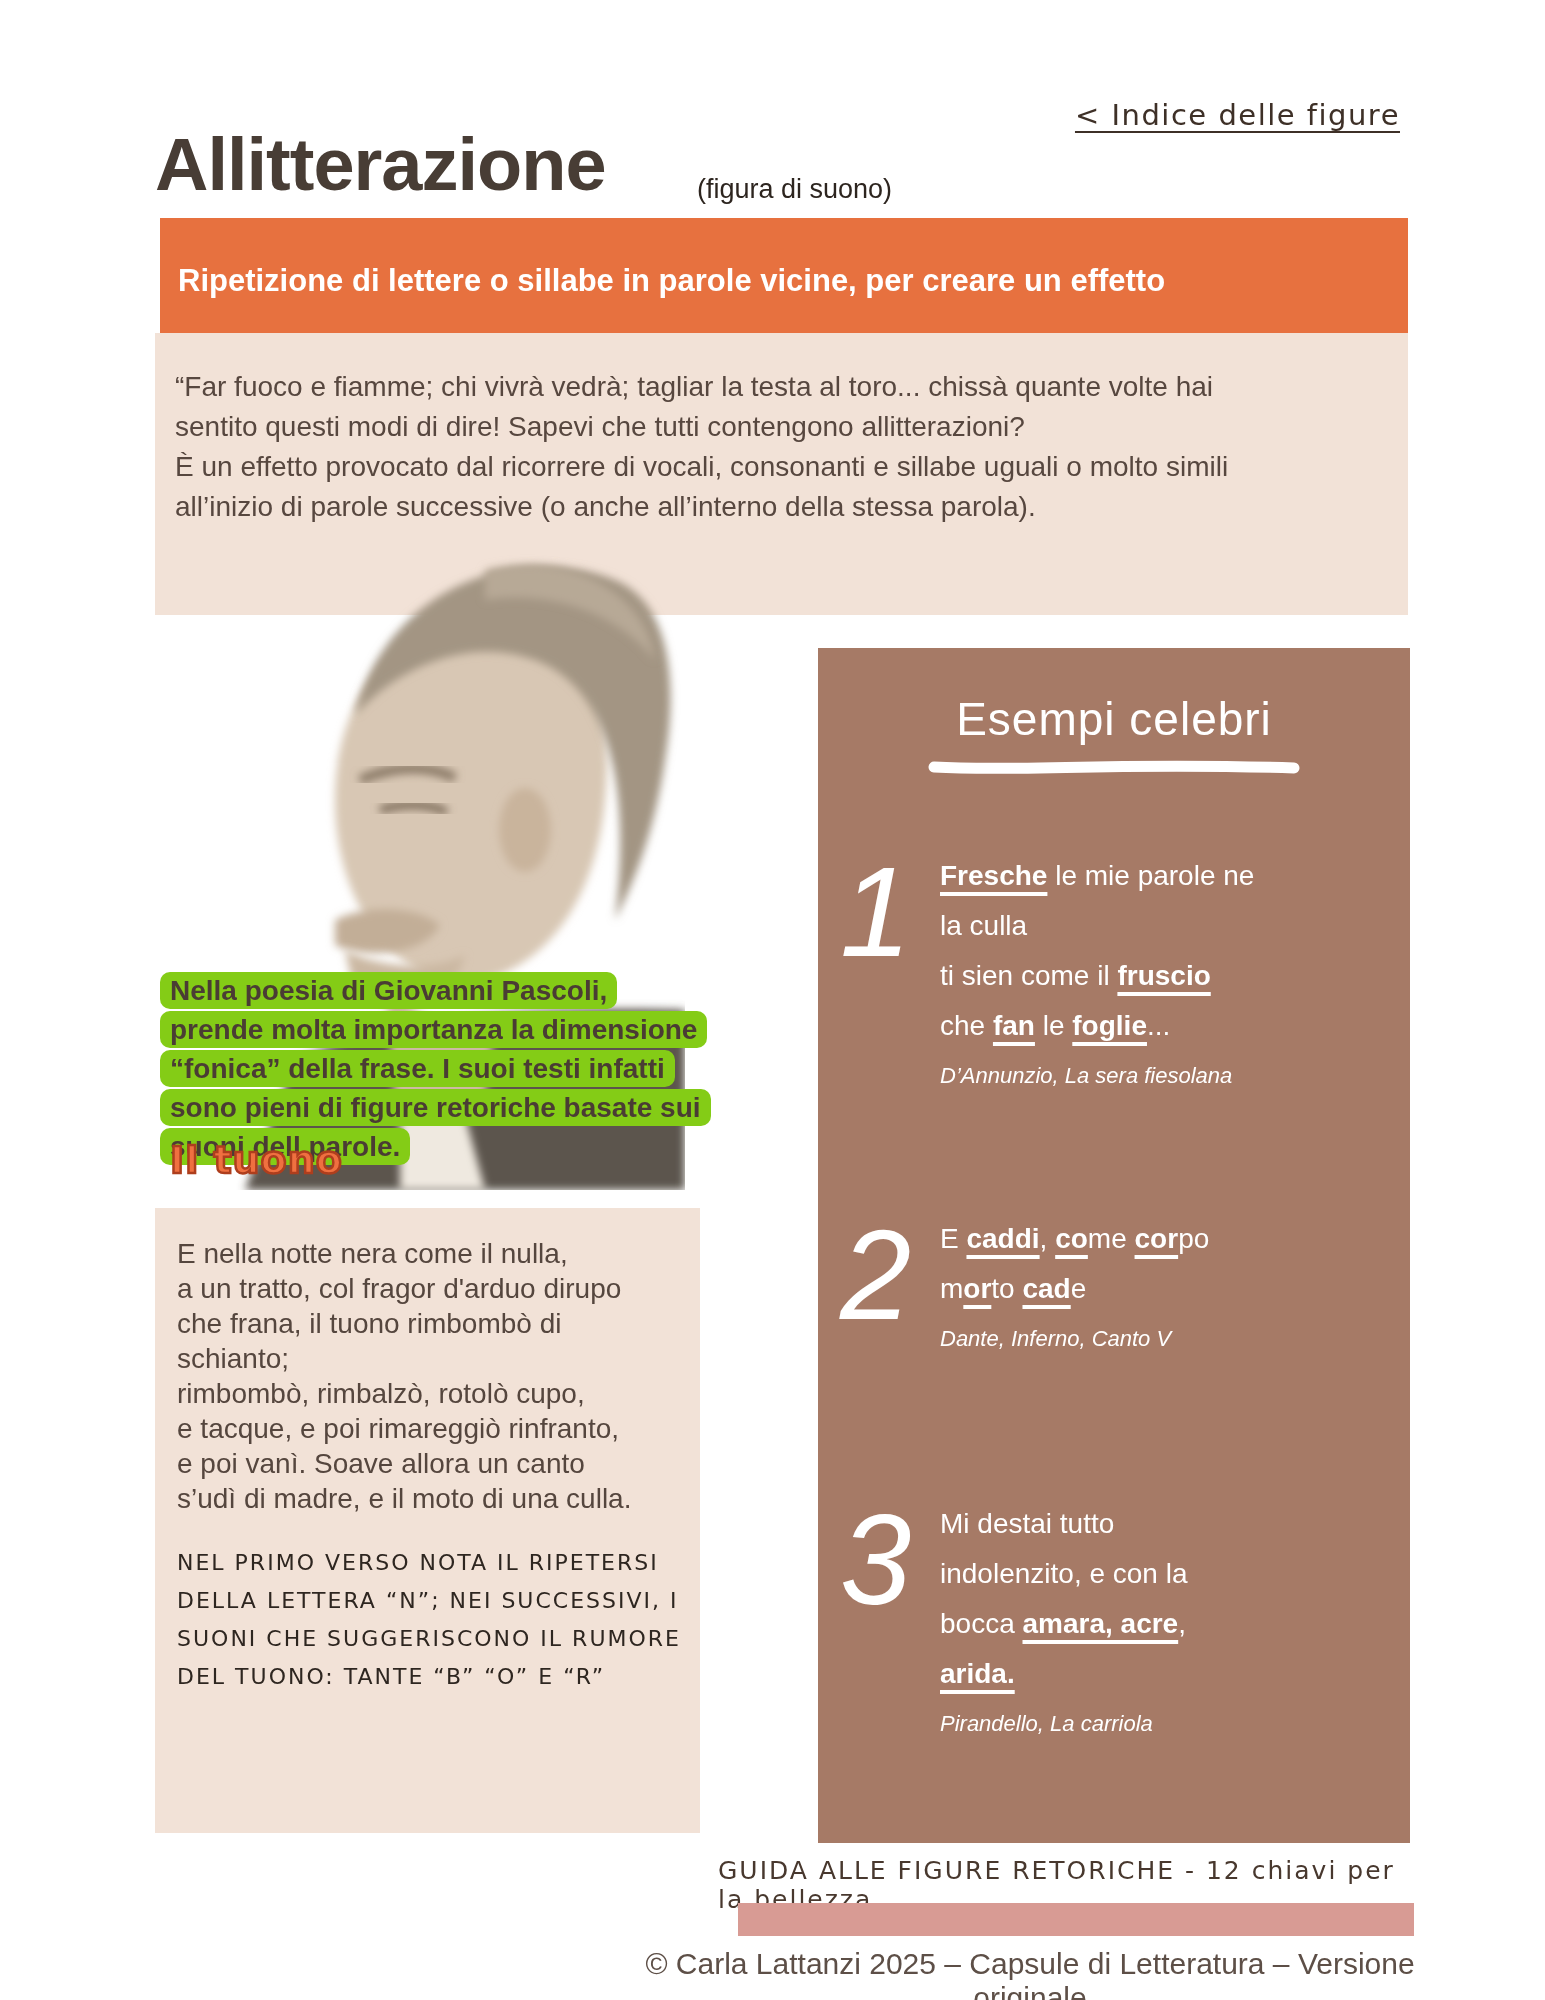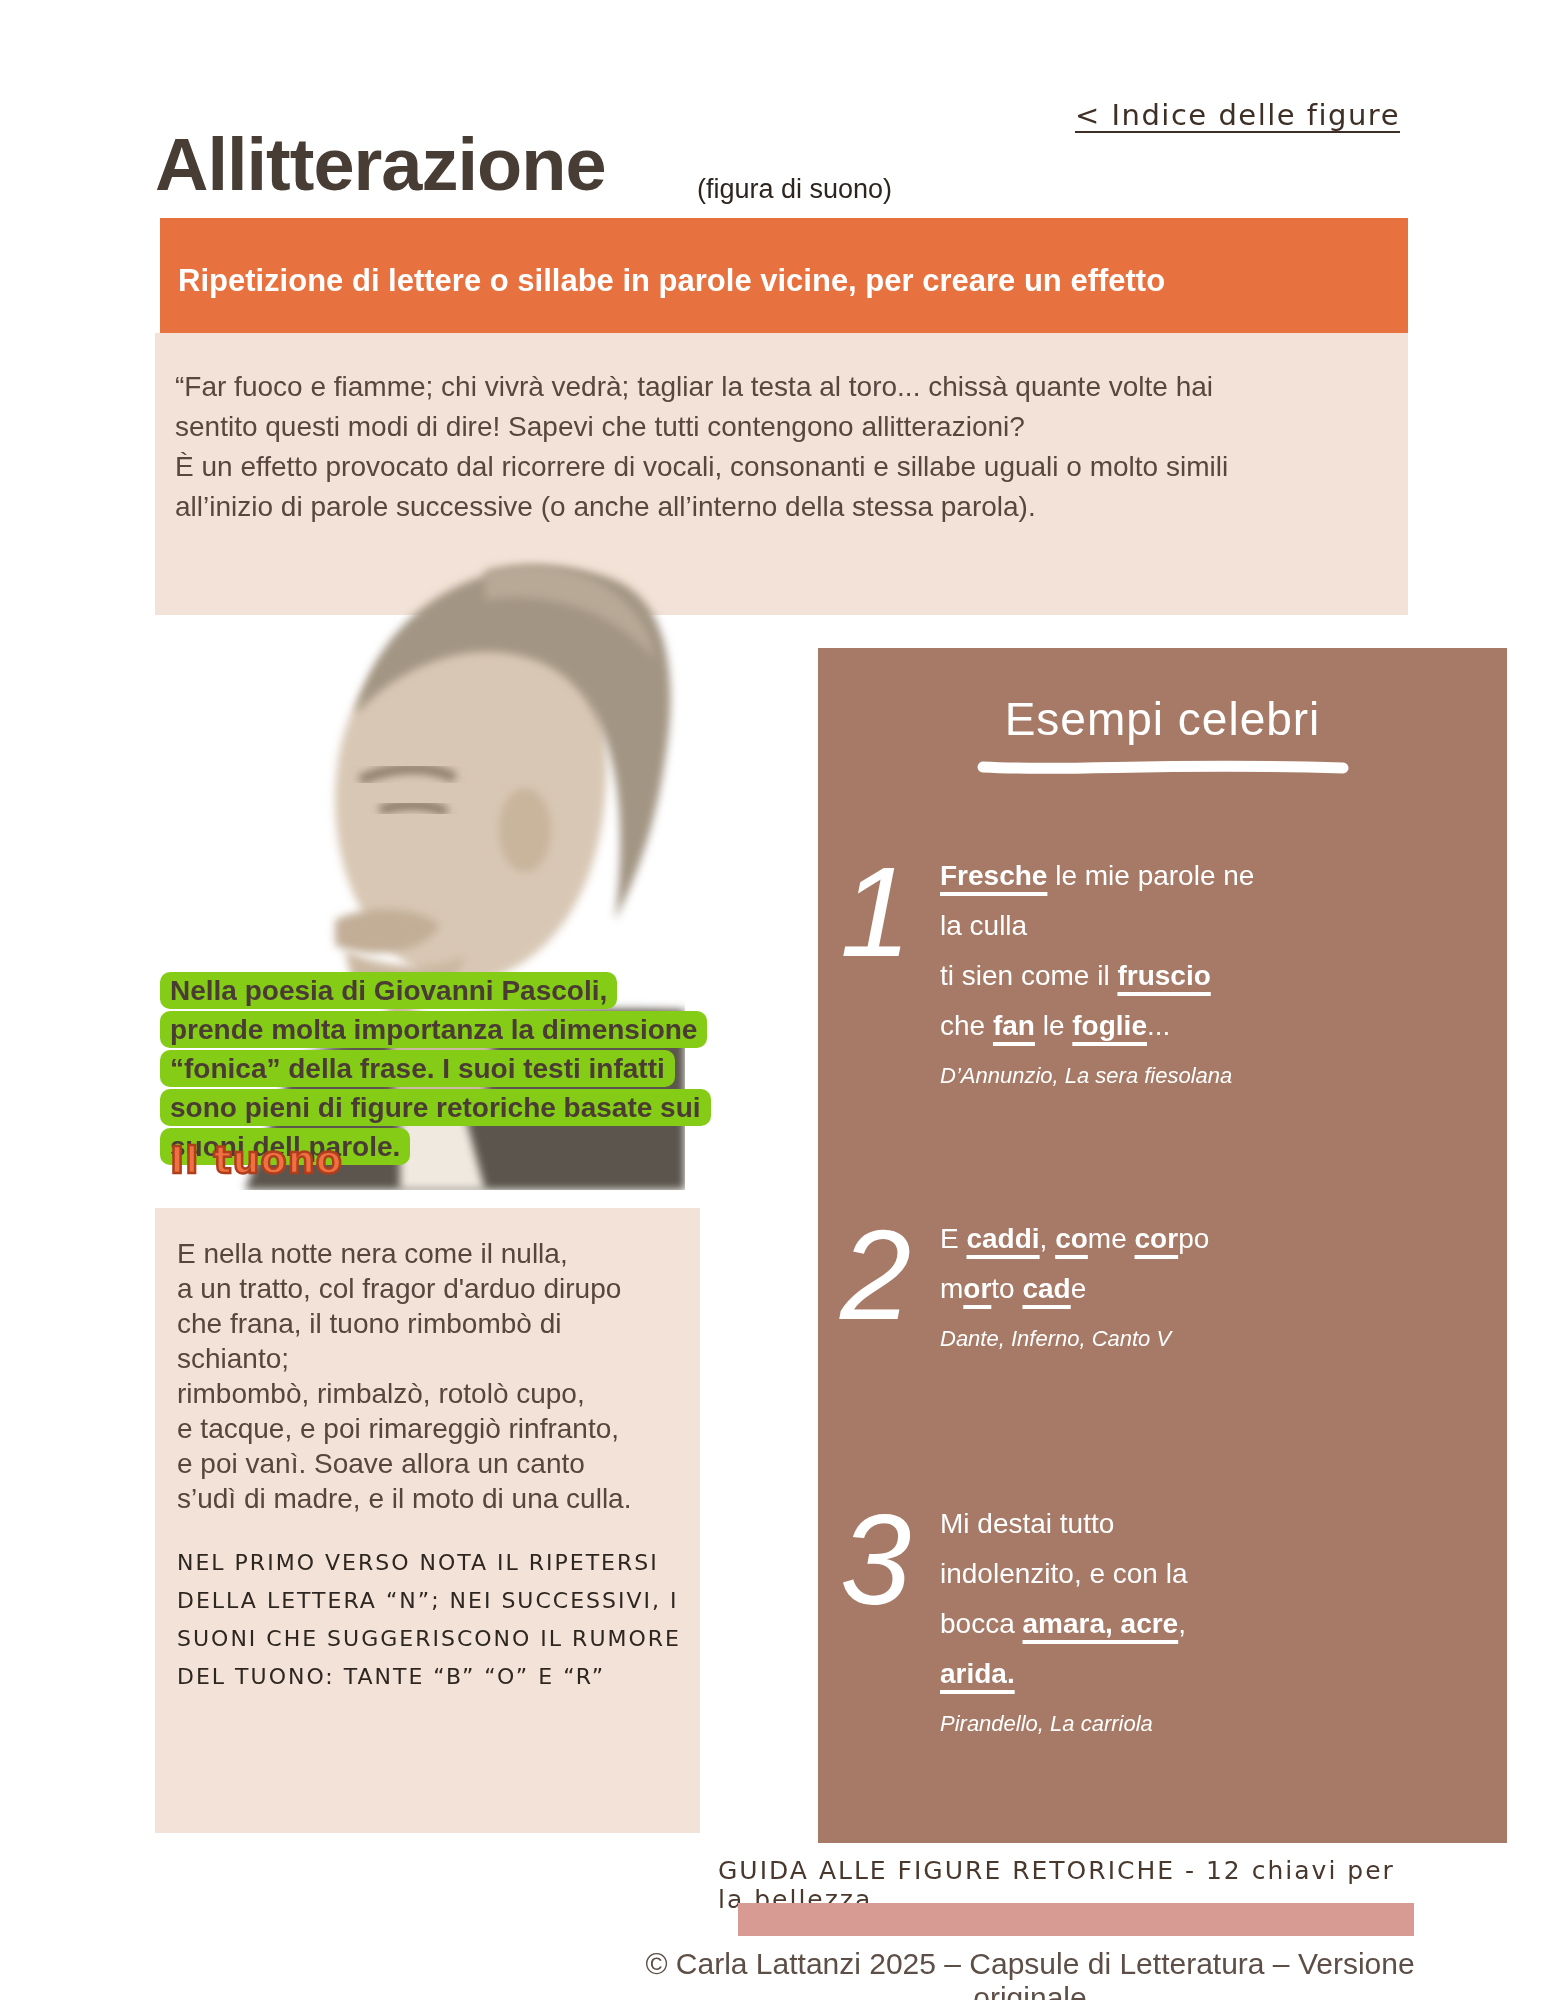"Esempi celebri" .examples-panel { width: 689px -> 592px }
